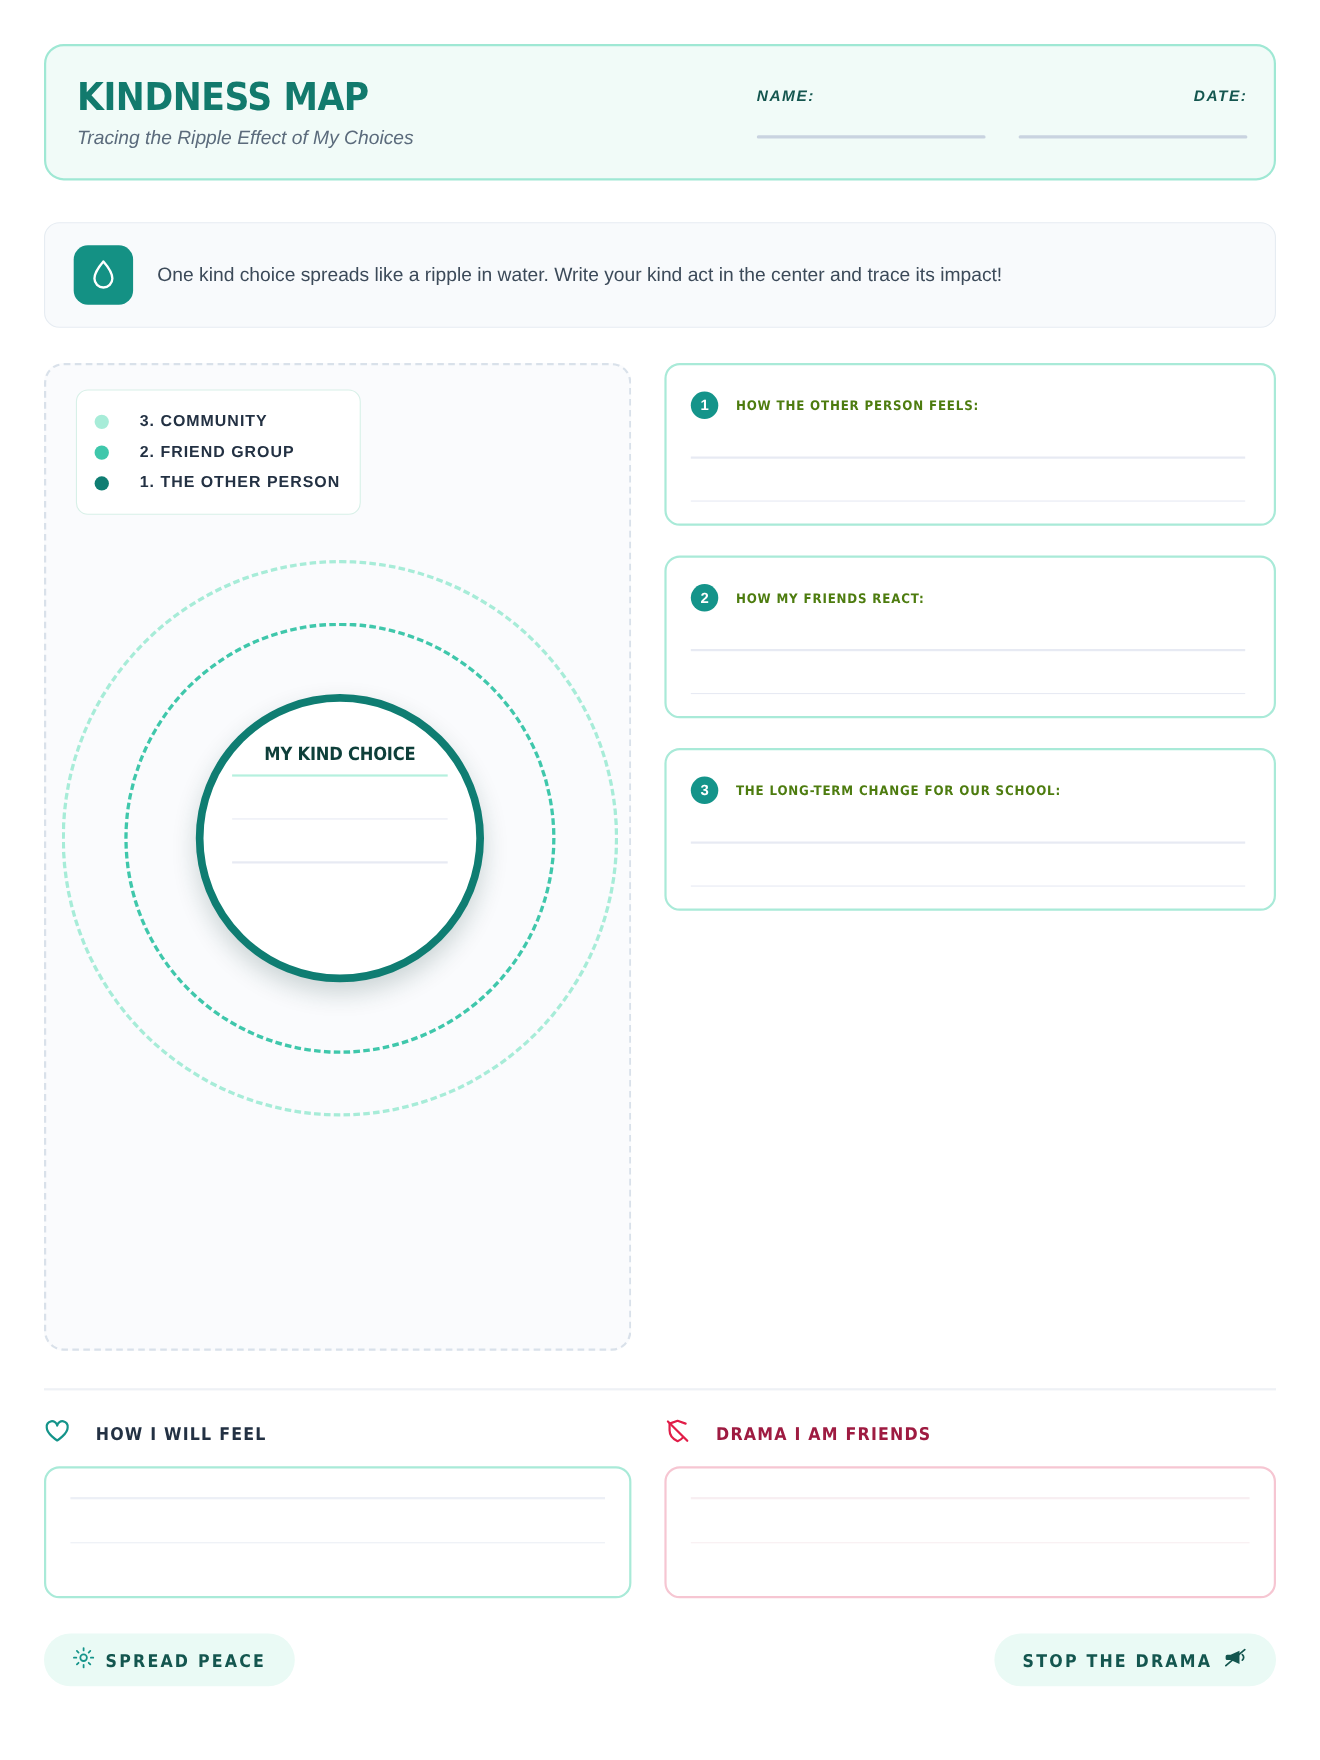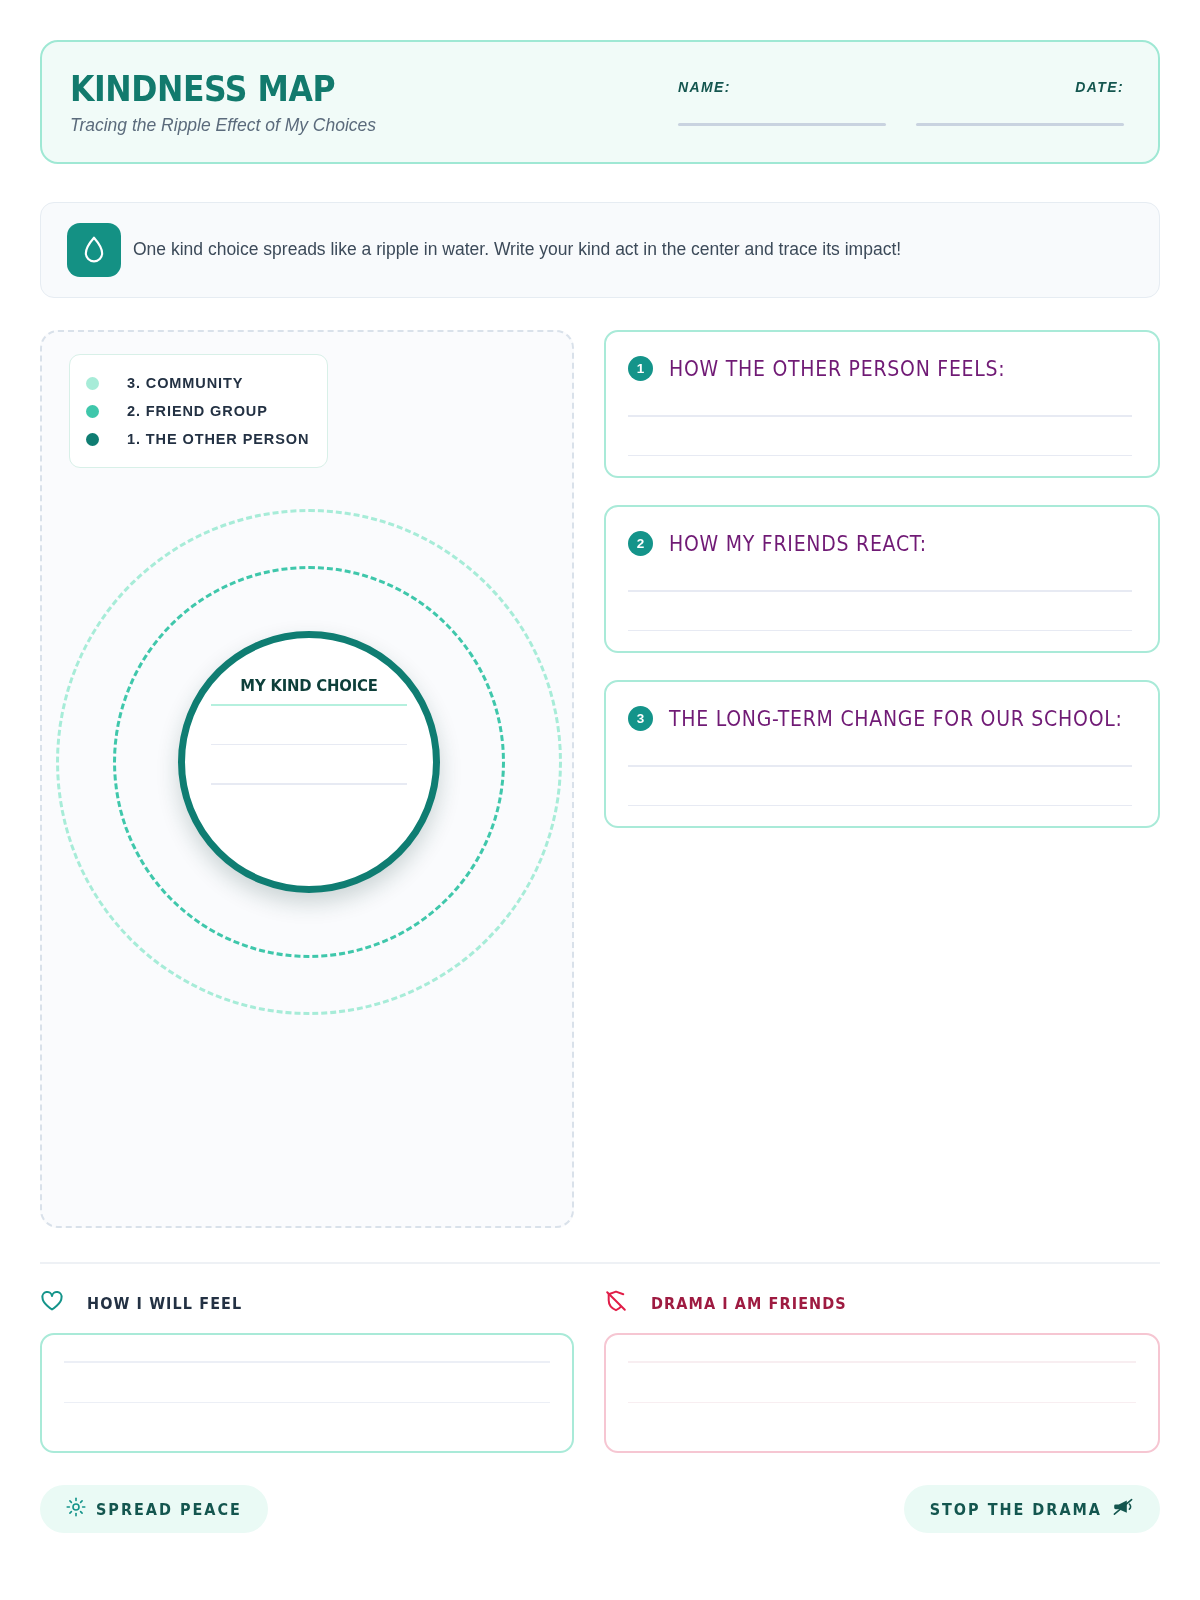"KINDNESS MAP" .header { padding: 0 30px 0 28px -> 0 20px 0 28px }
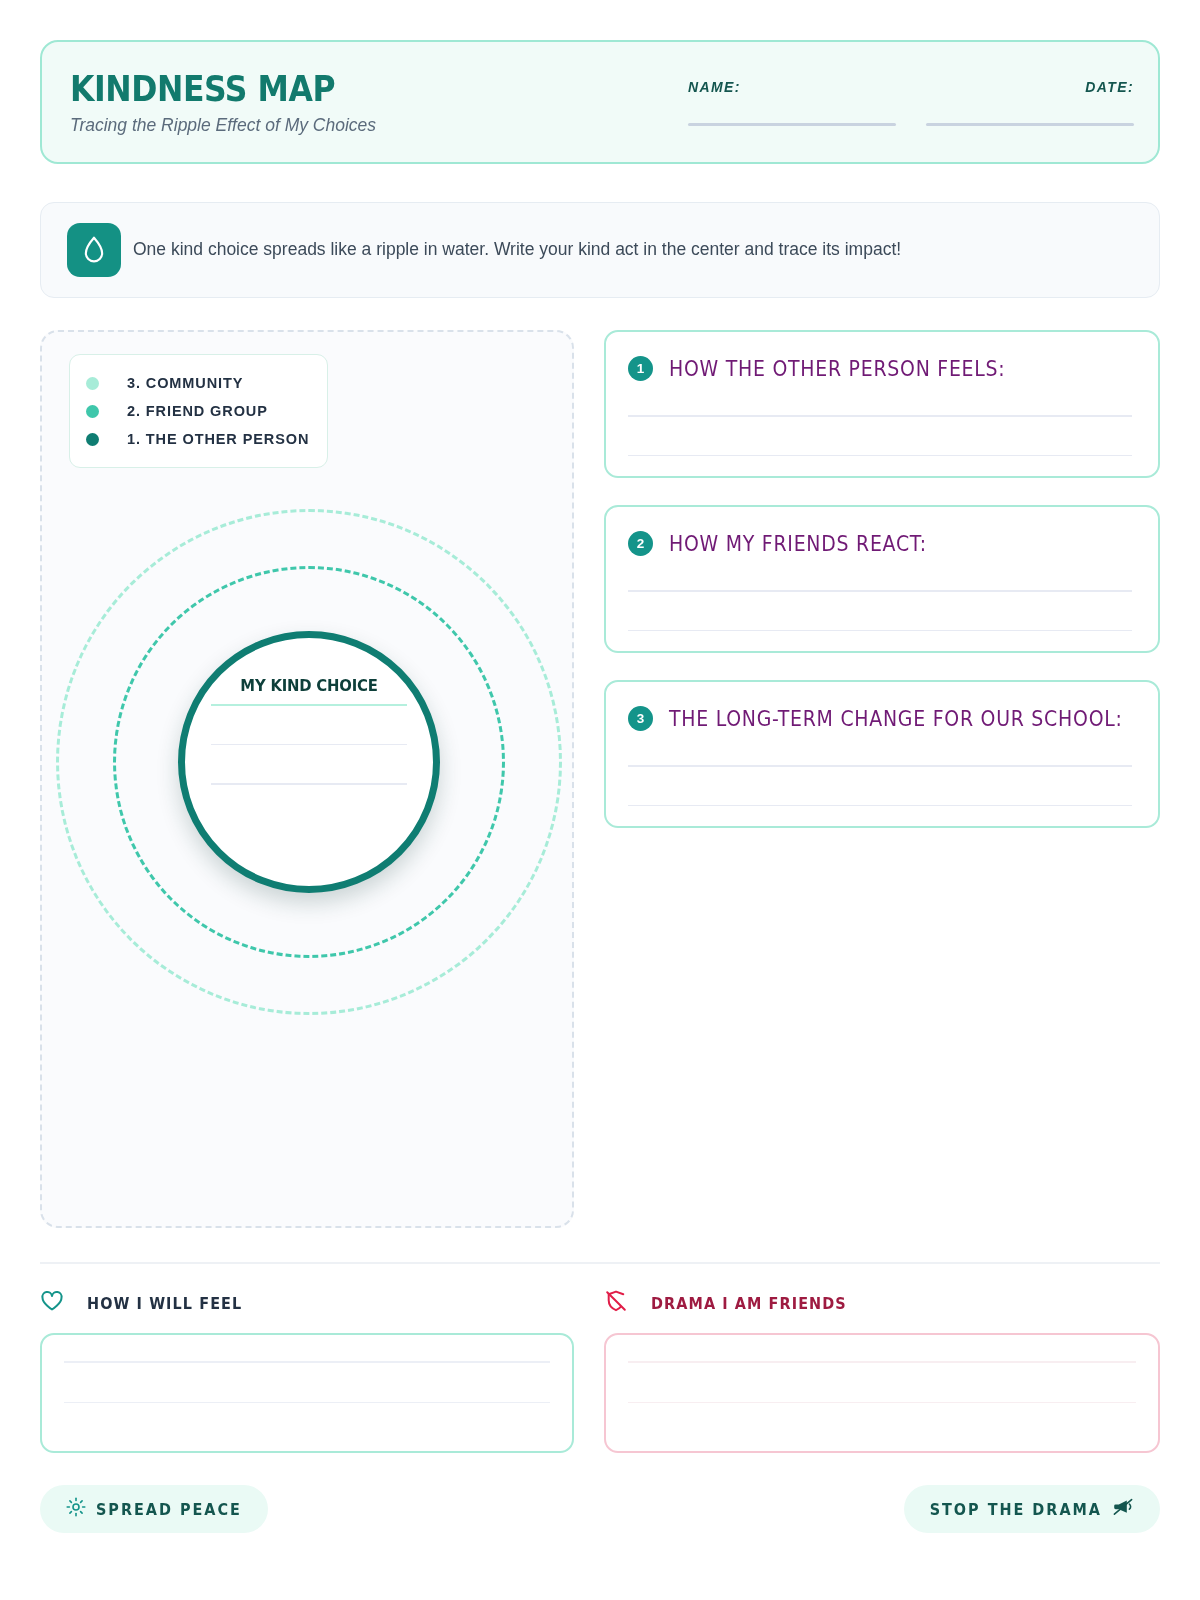"One kind choice spreads like" .banner { gap: 12px -> 22px }
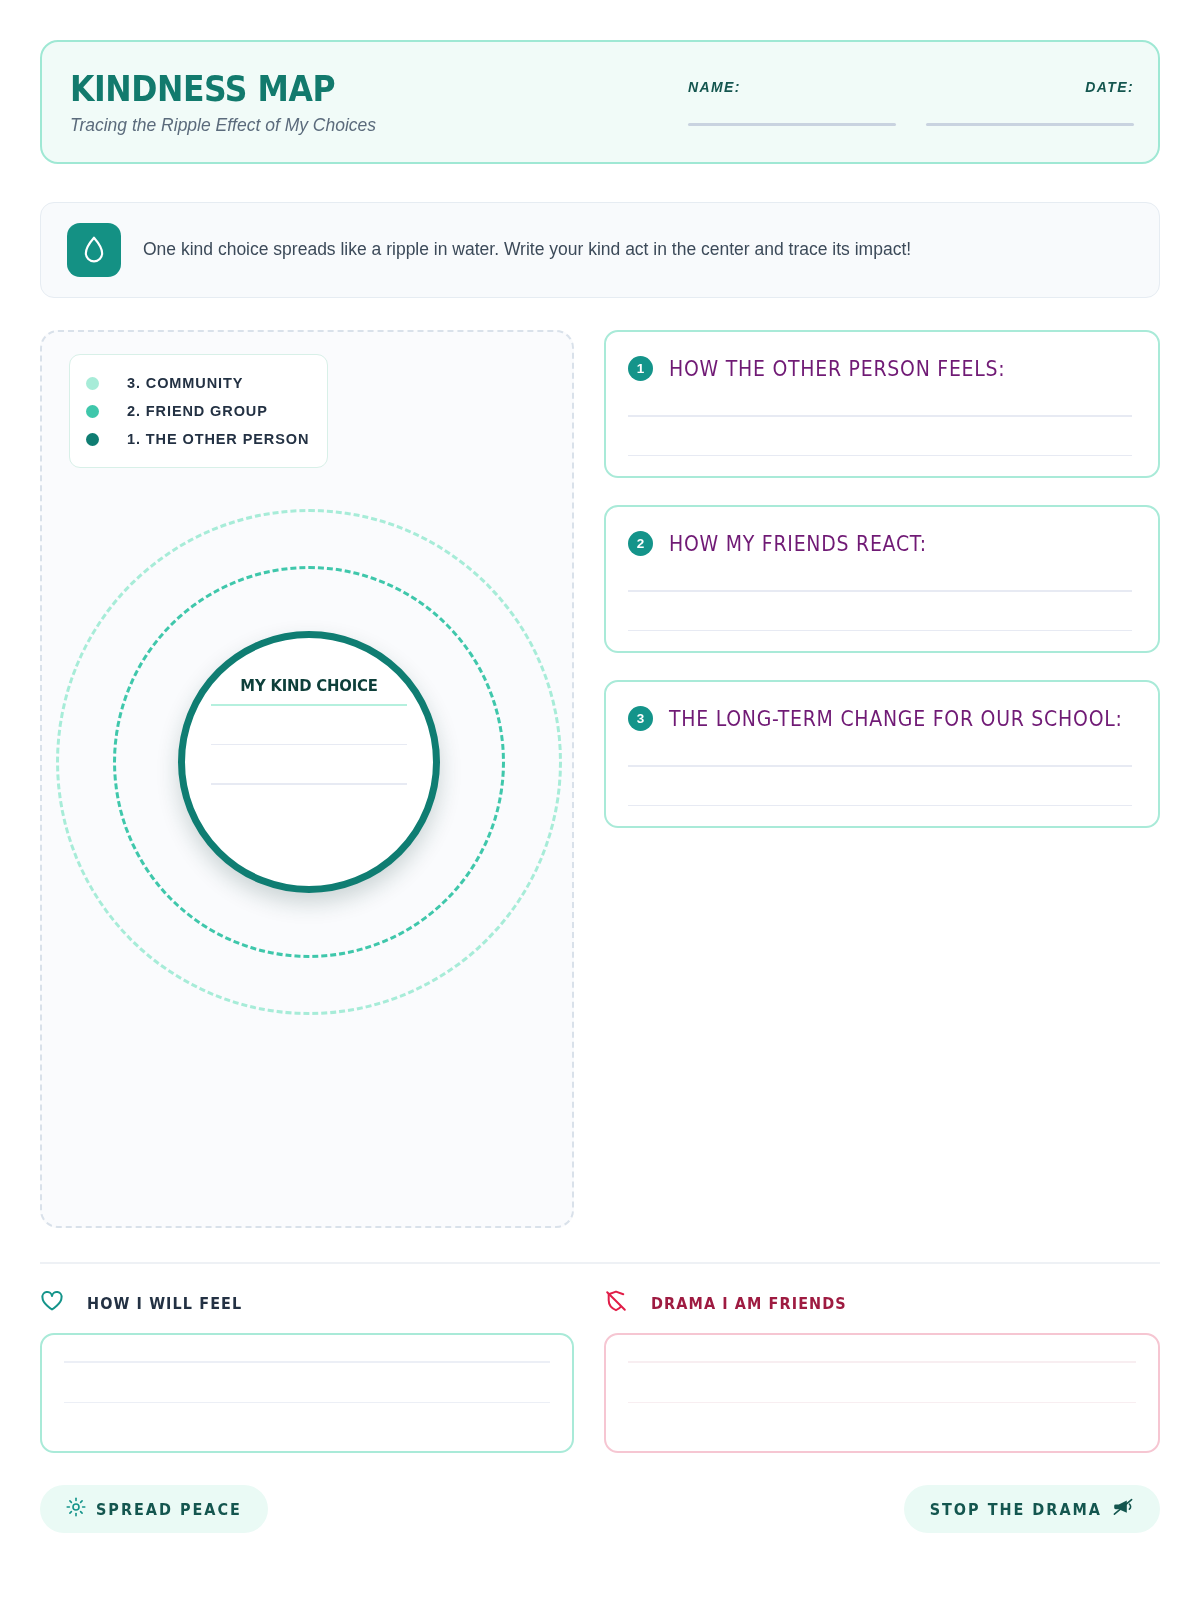"HOW THE OTHER PERSON FEELS:" .card-title { color: #701a75 -> #4d7c0f; font-size: 21px -> 12px; font-weight: 400 -> 700 }
